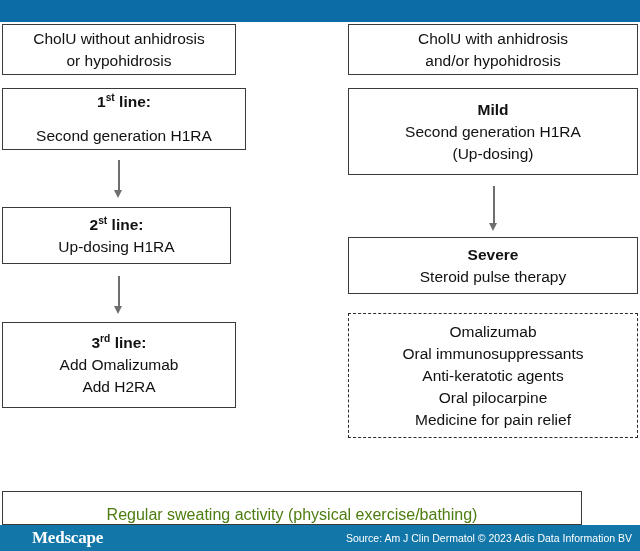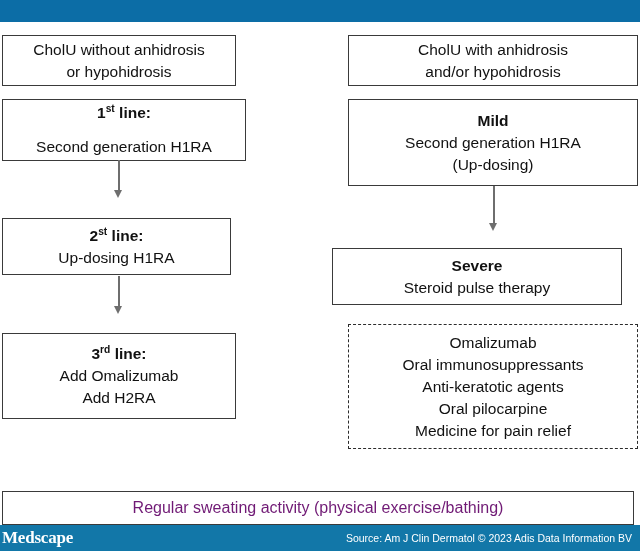"CholU without anhidrosis" .box { margin-top: 11px -> none }
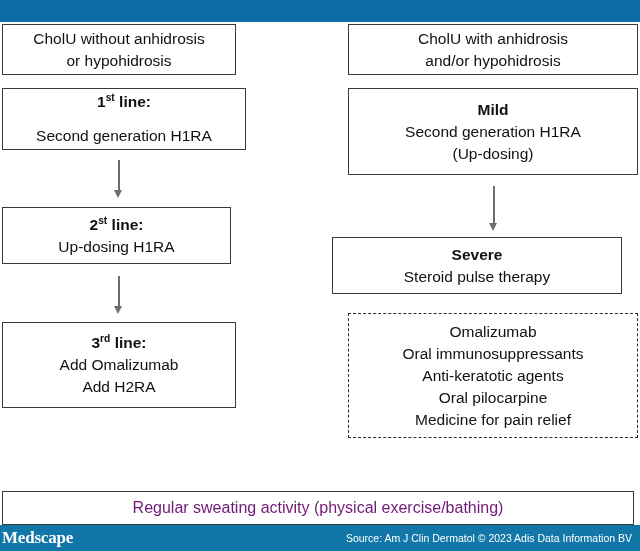"Severe" div.box { left: 332px -> 348px }
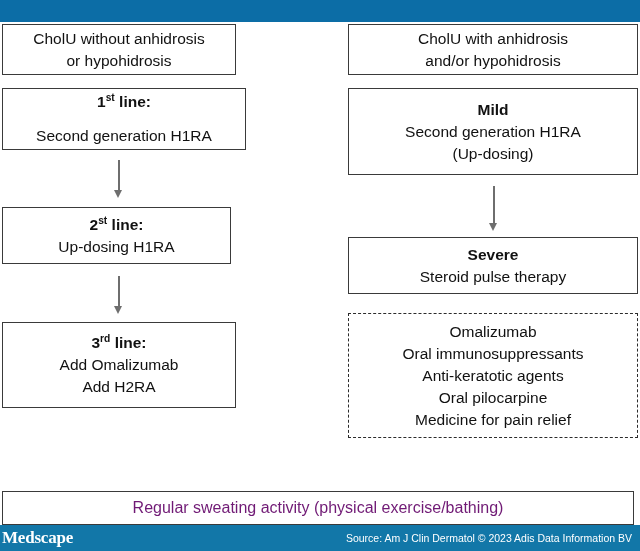"Regular sweating activity (physical" .bottom-bar { align-items: center -> flex-end; color: #701a75 -> #4d7c0f; width: 632px -> 580px }
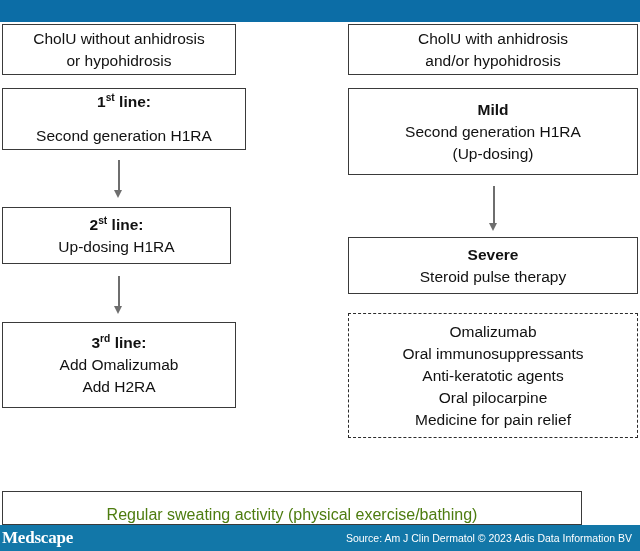"Medscape" .footer .logo { margin-left: none -> 24px; padding-left: 2px -> 8px }
